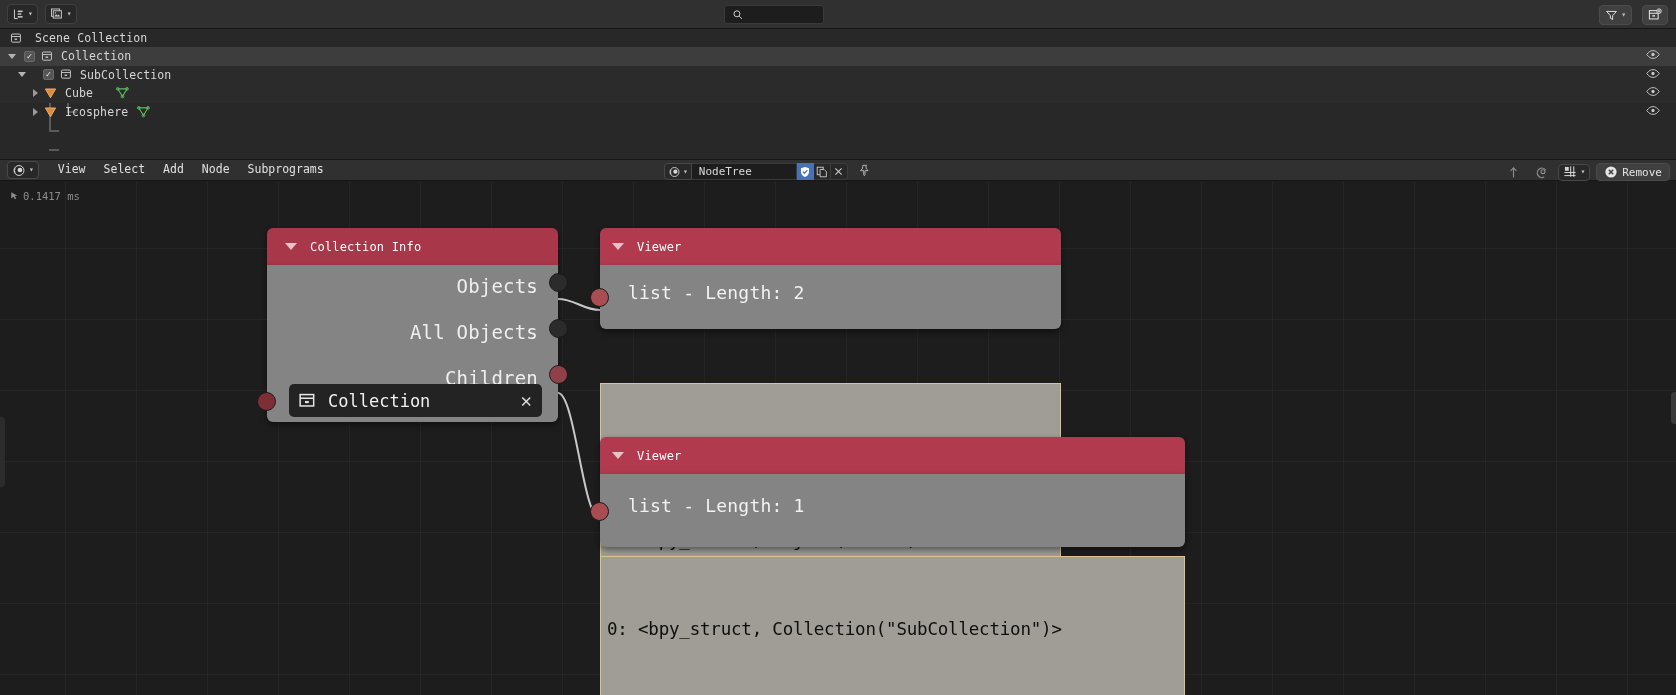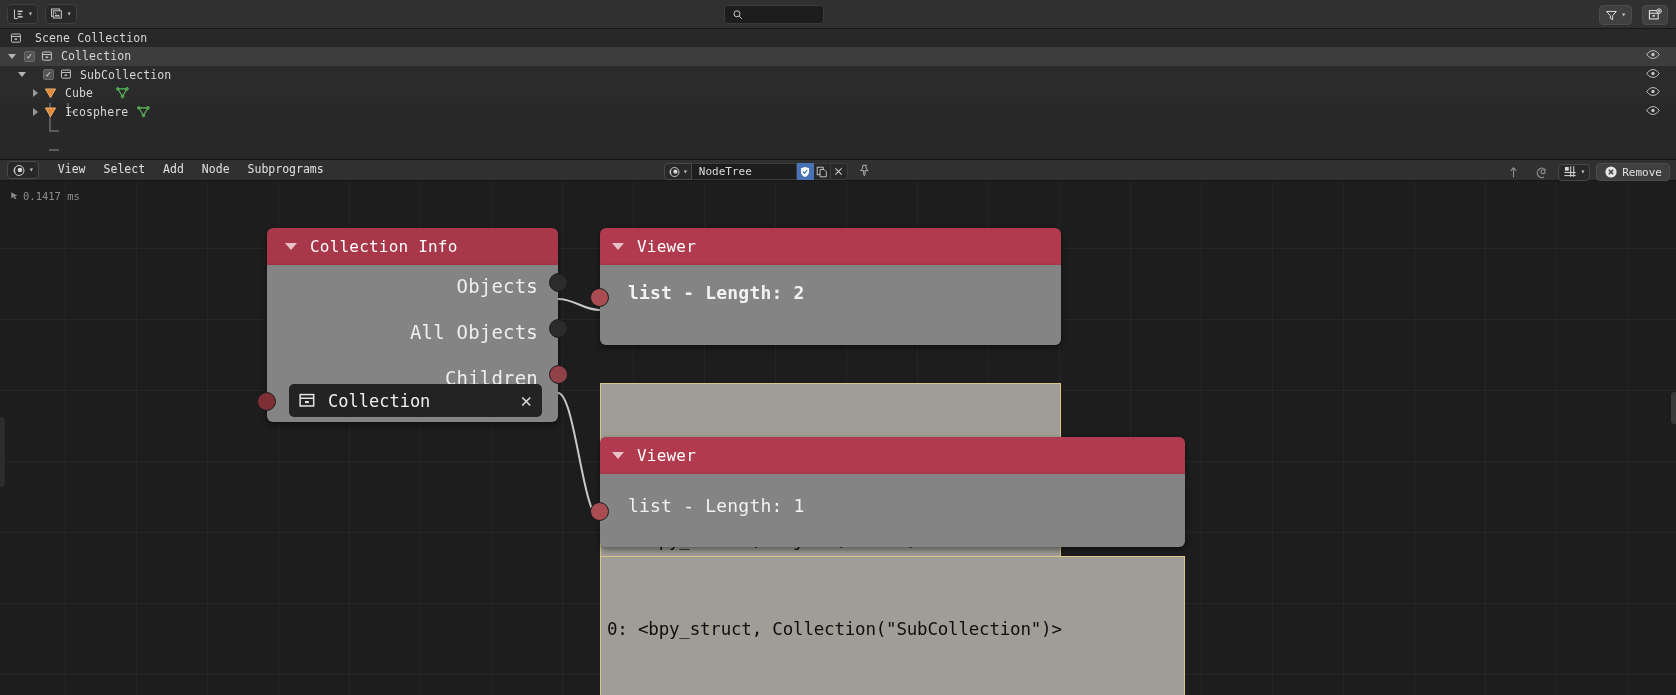"Collection Info" .node-title { font-size: 16px -> 12px }
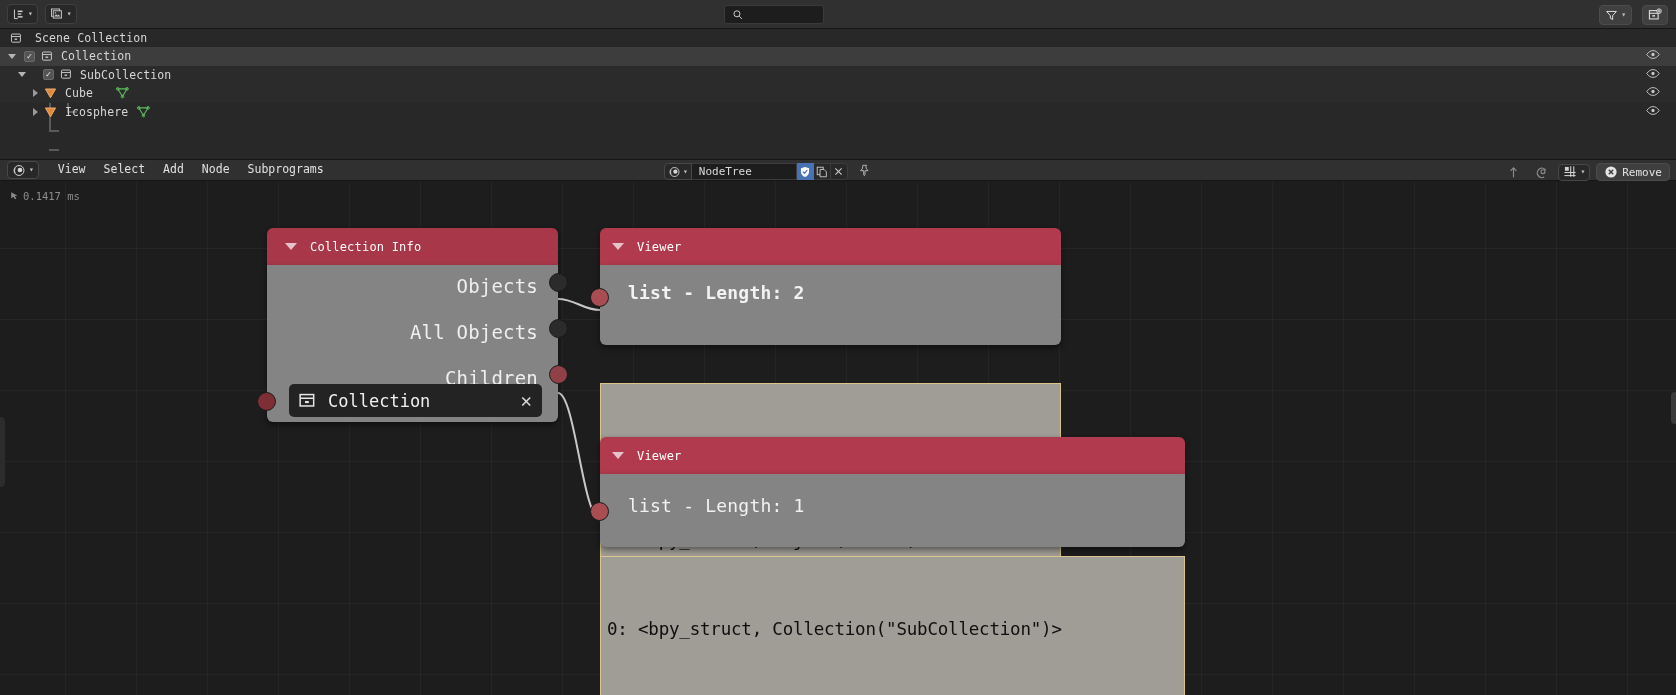"list - Length: 2" div.node-body { font-weight: bold -> none; height: 80px -> 64px }
